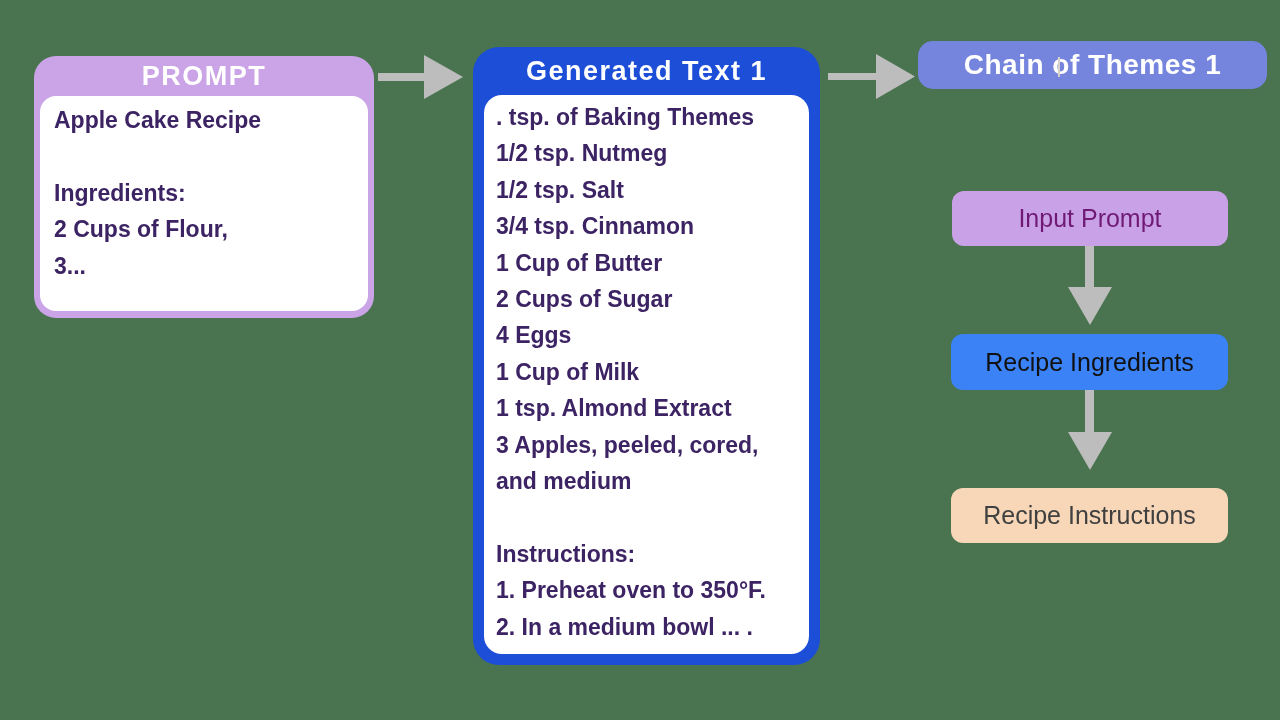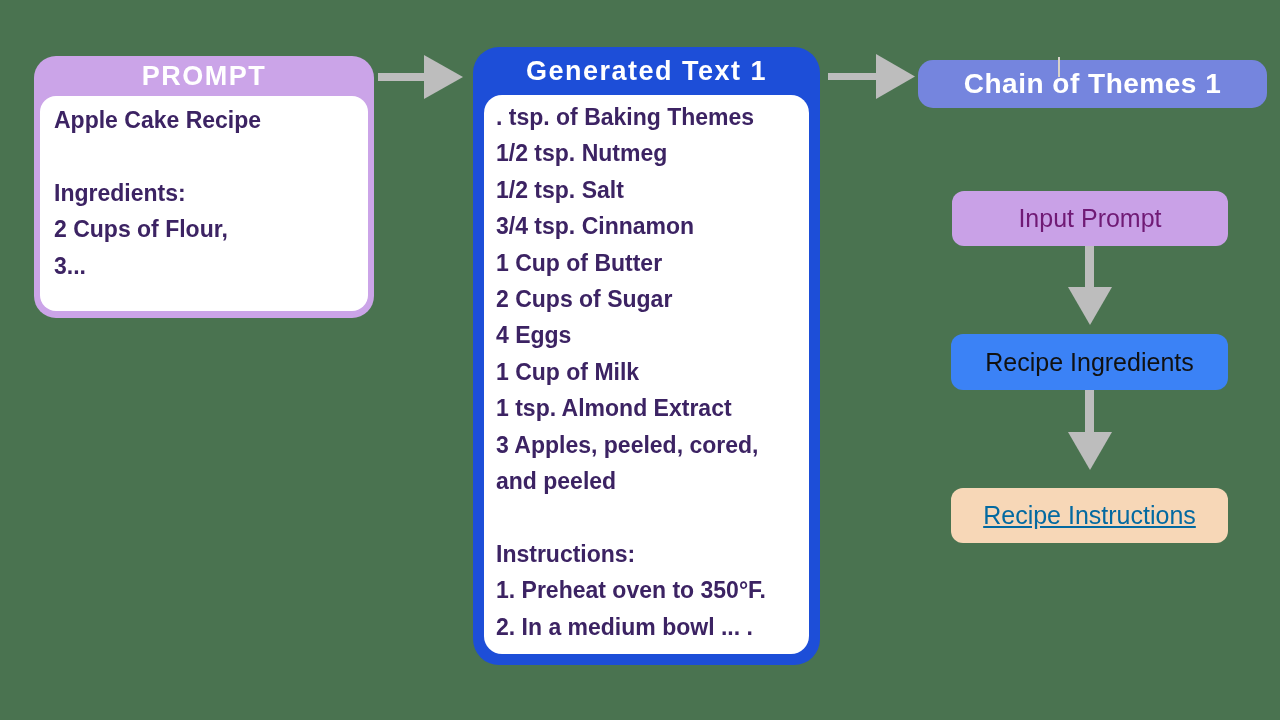"Chain of Themes 1" .chain-box { top: 60px -> 41px }
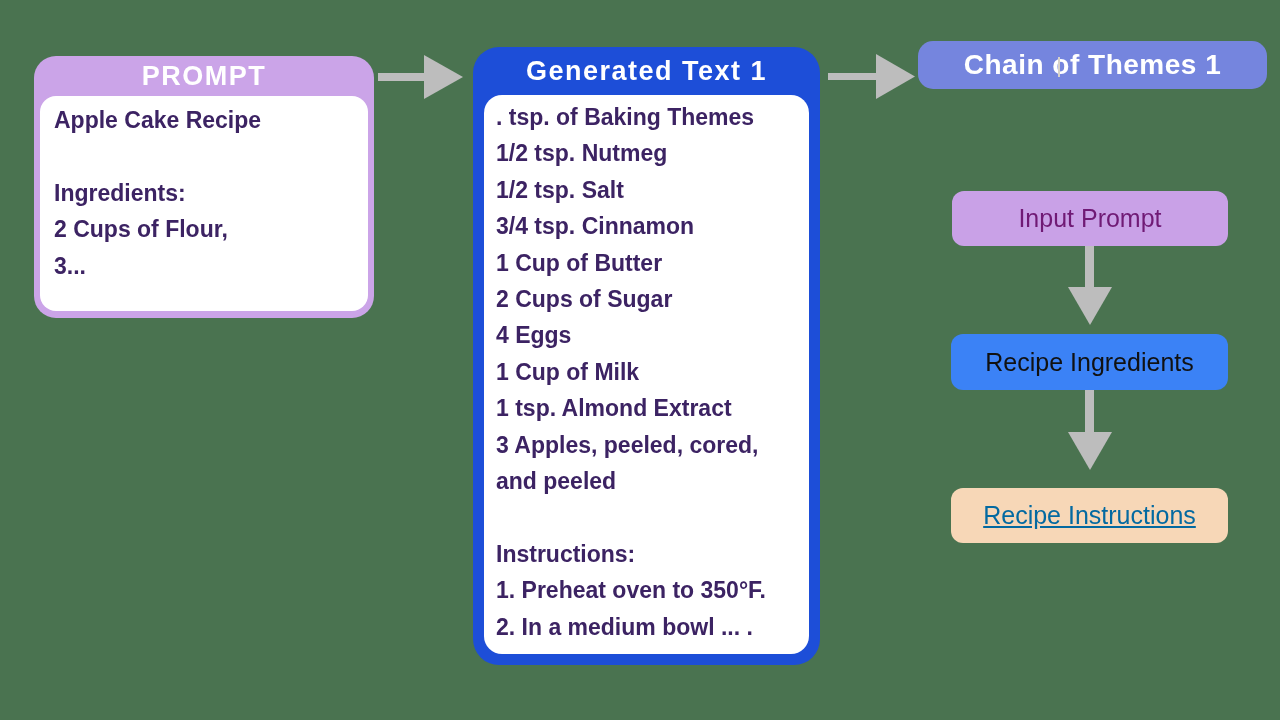"and peeled" div.text-line { text: peeled -> medium }
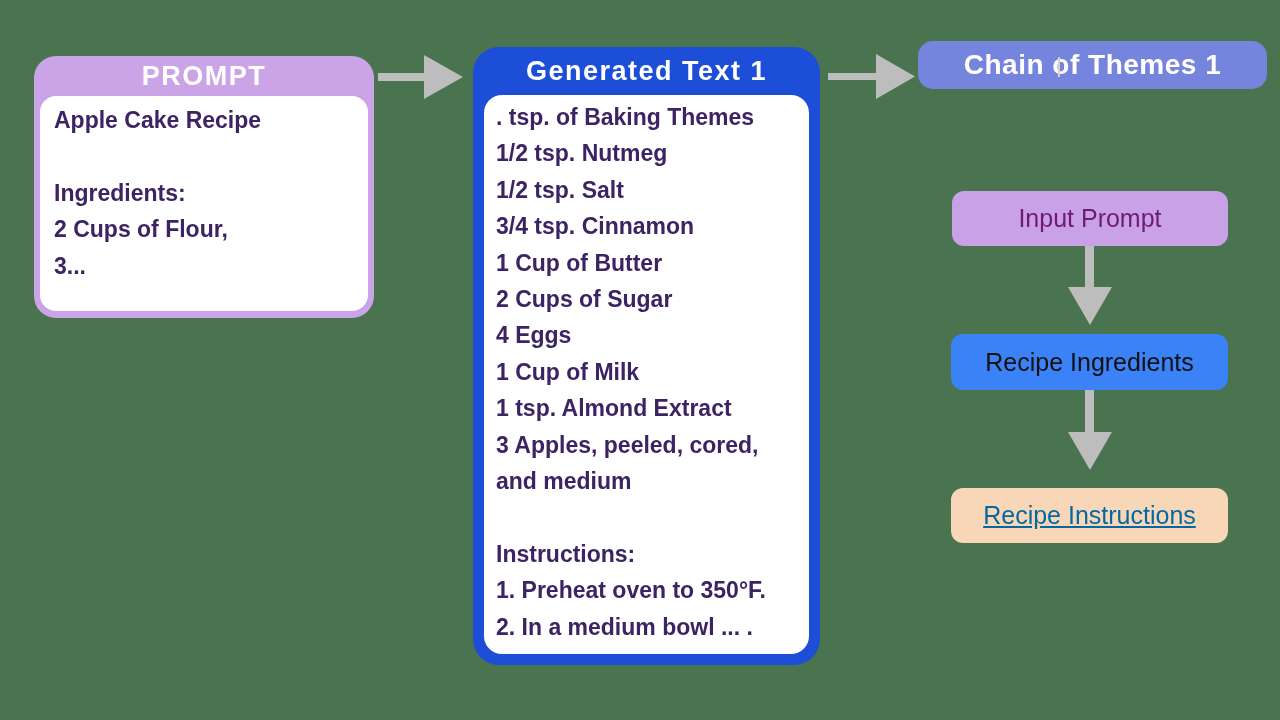"Recipe Instructions" div.abs { color: #0369a1 -> #404040; text-decoration: underline -> none }
